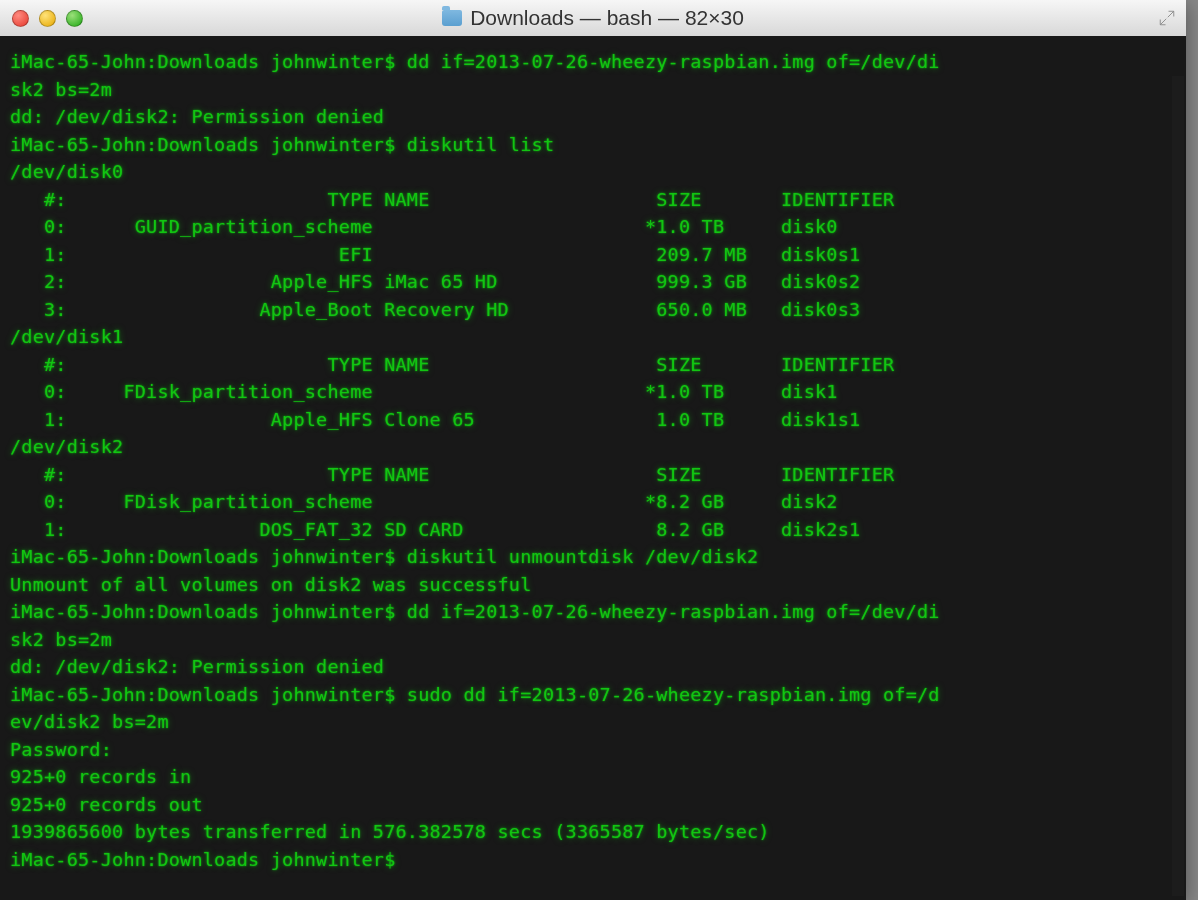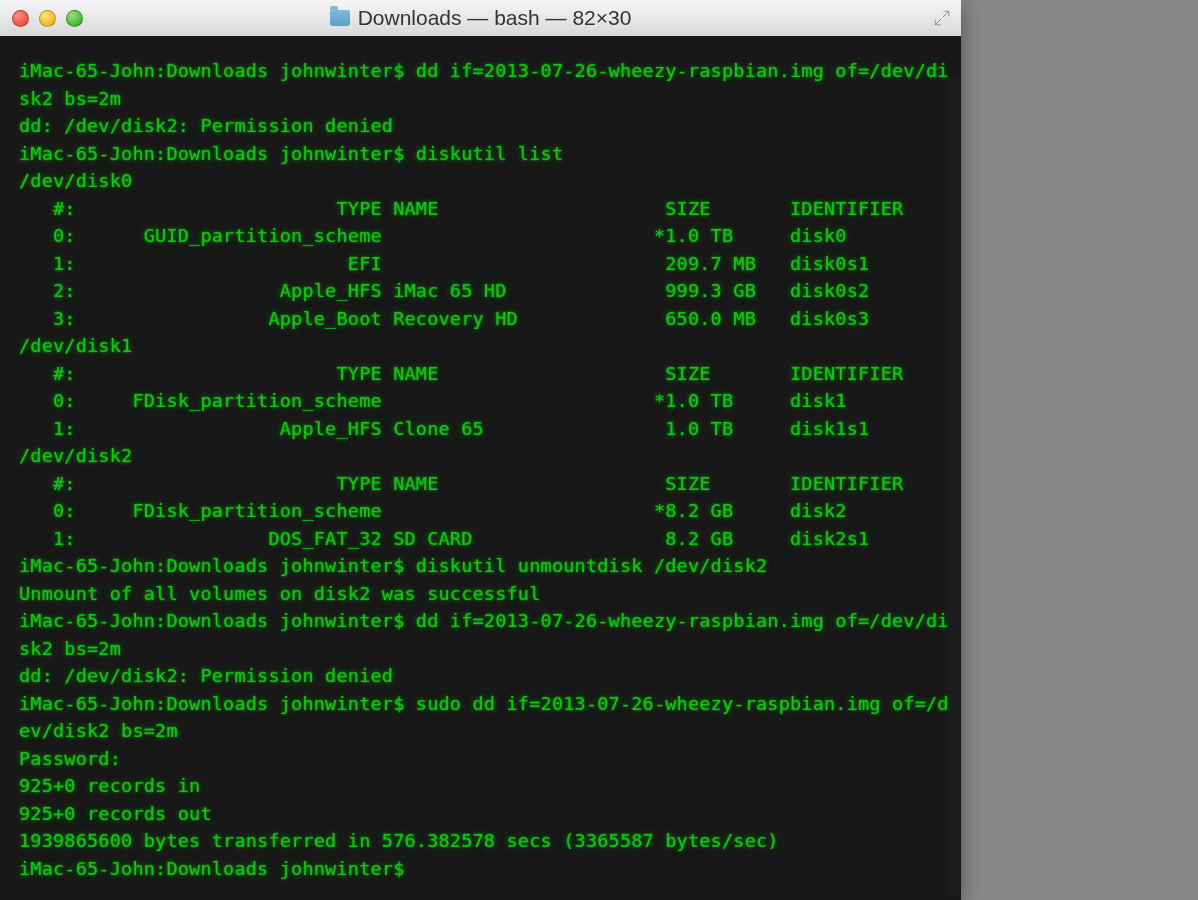"Downloads — bash — 82×30" .window { width: 961px -> 1186px }
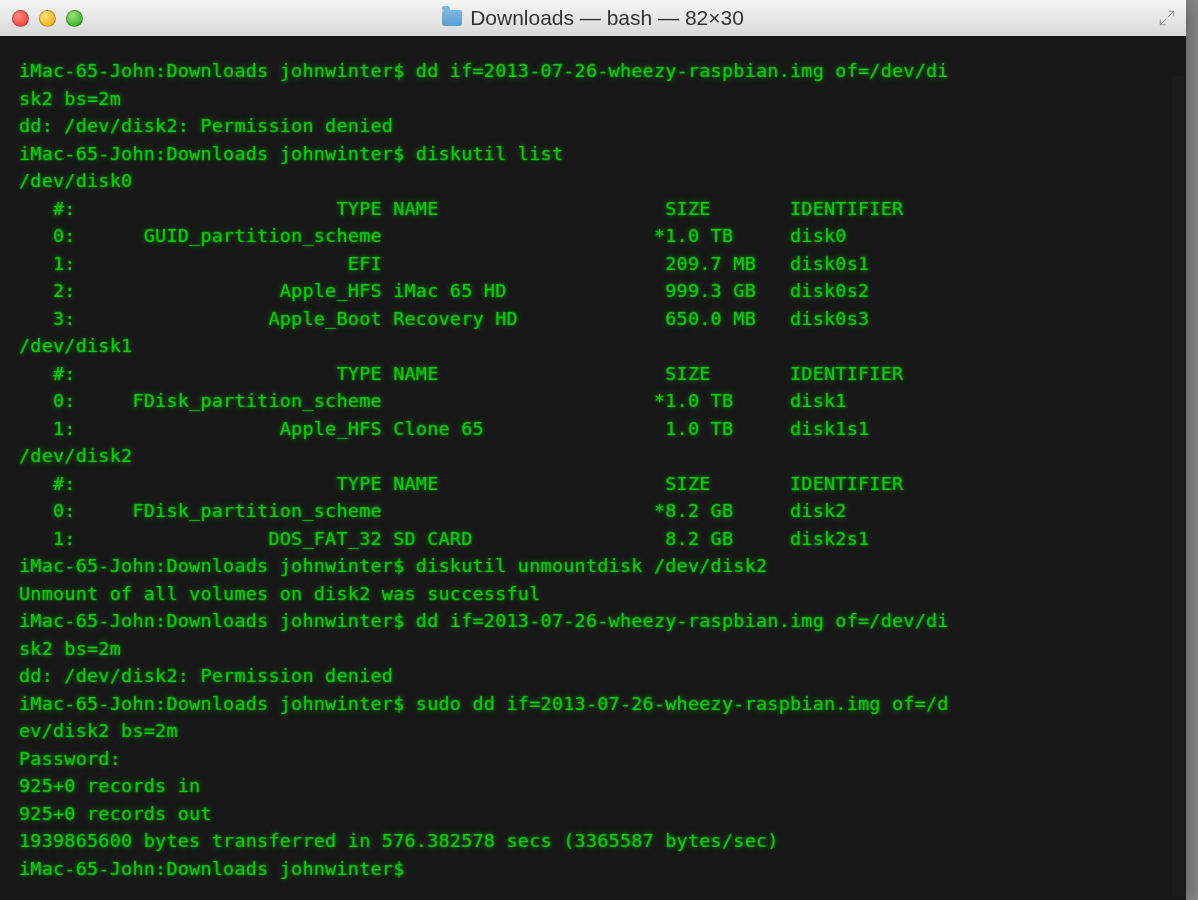"iMac-65-John:Downloads johnwinter$ dd" .term pre { margin: 13px -> 4px }
